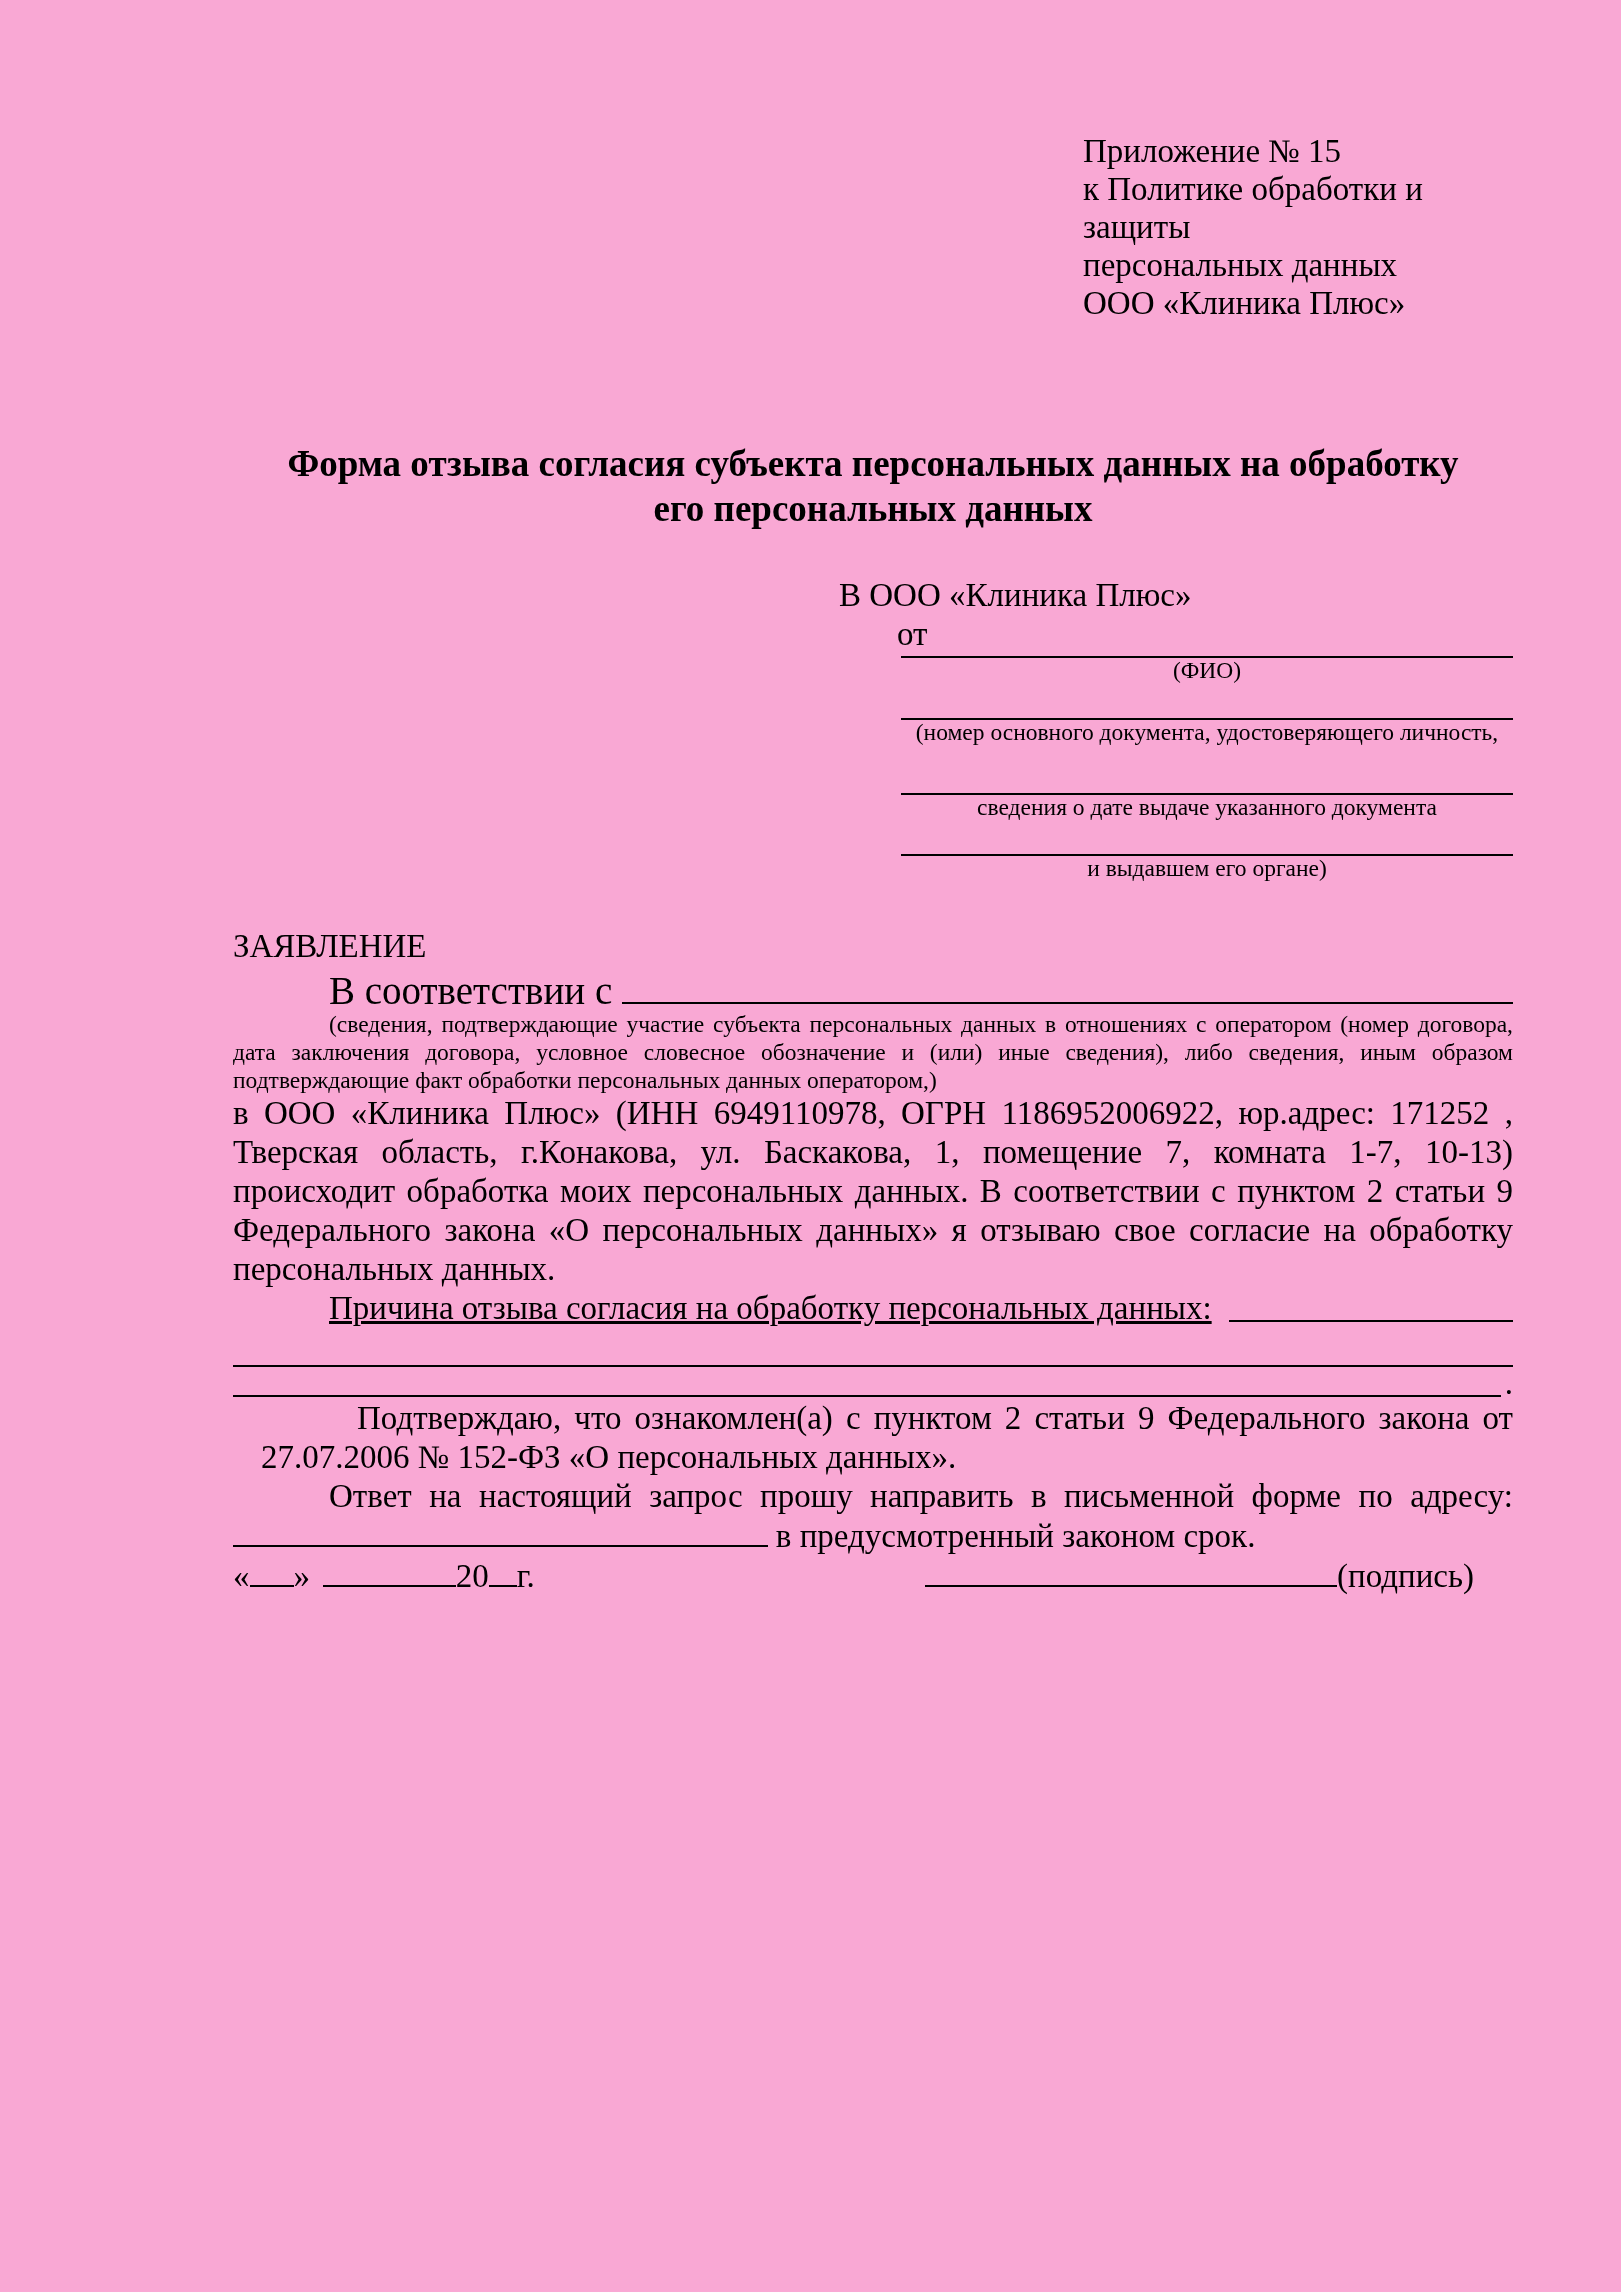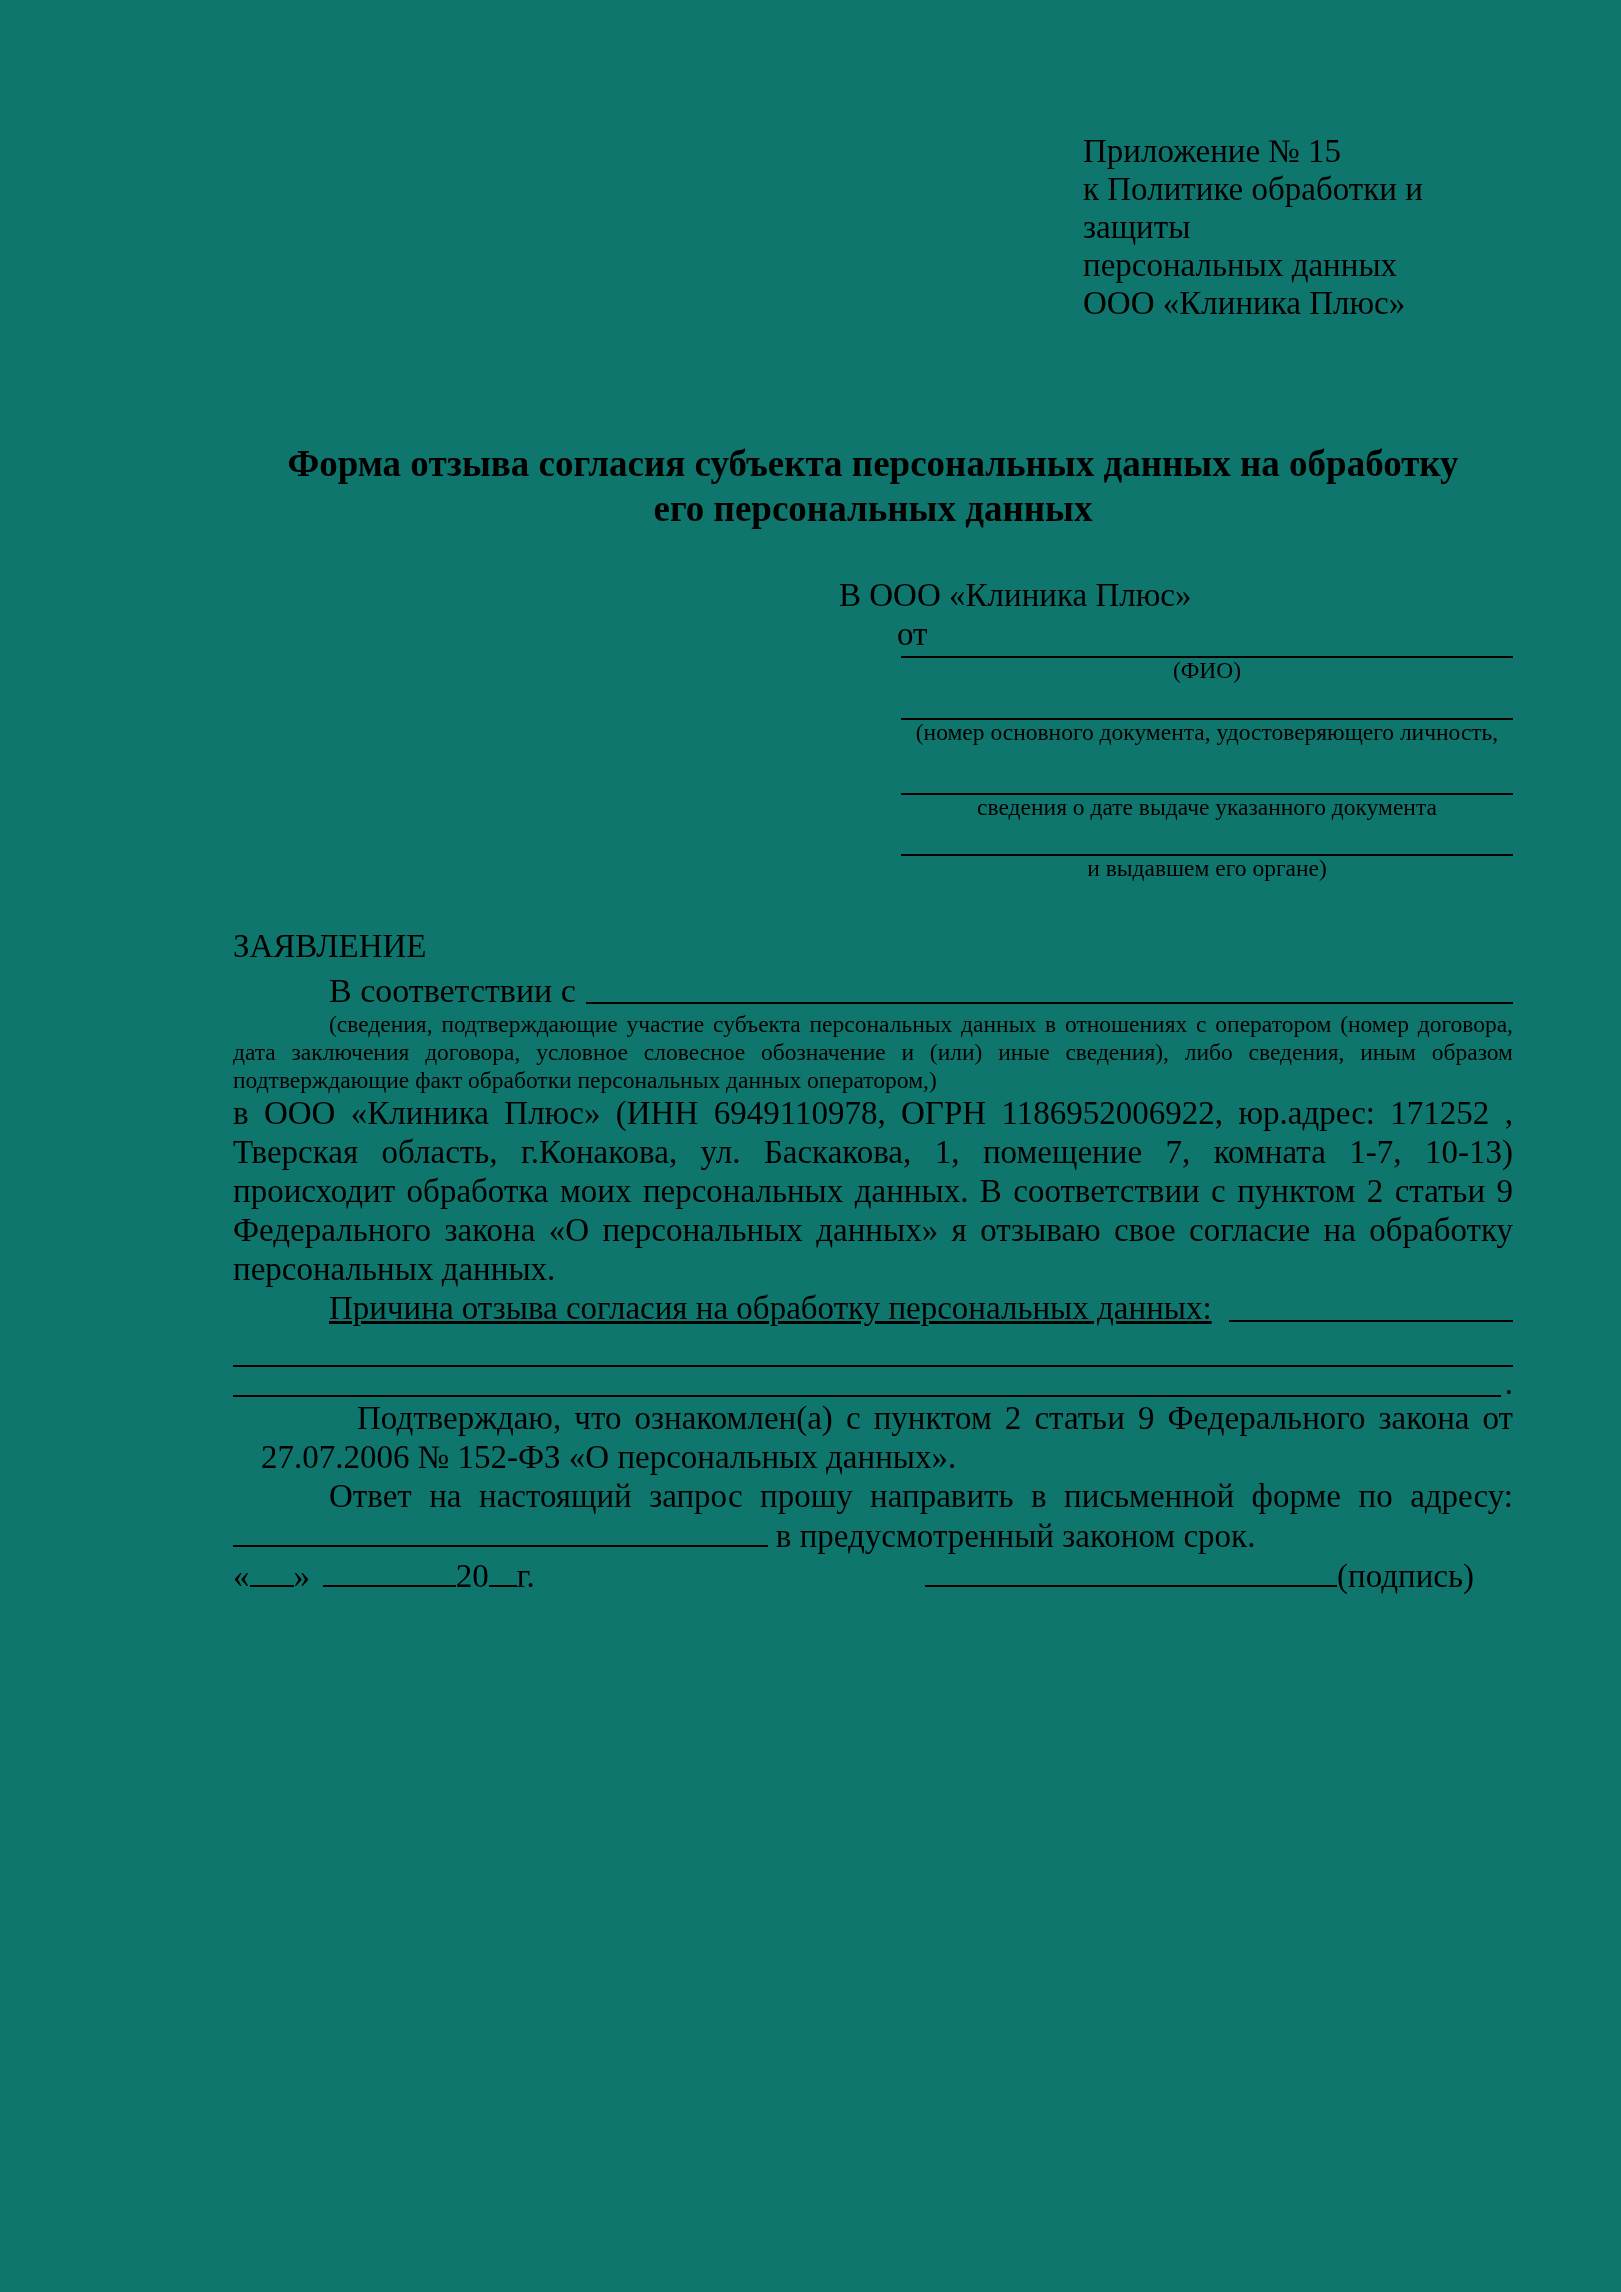"Приложение № 15" .page { background: #0f766e -> #f9a8d4 }
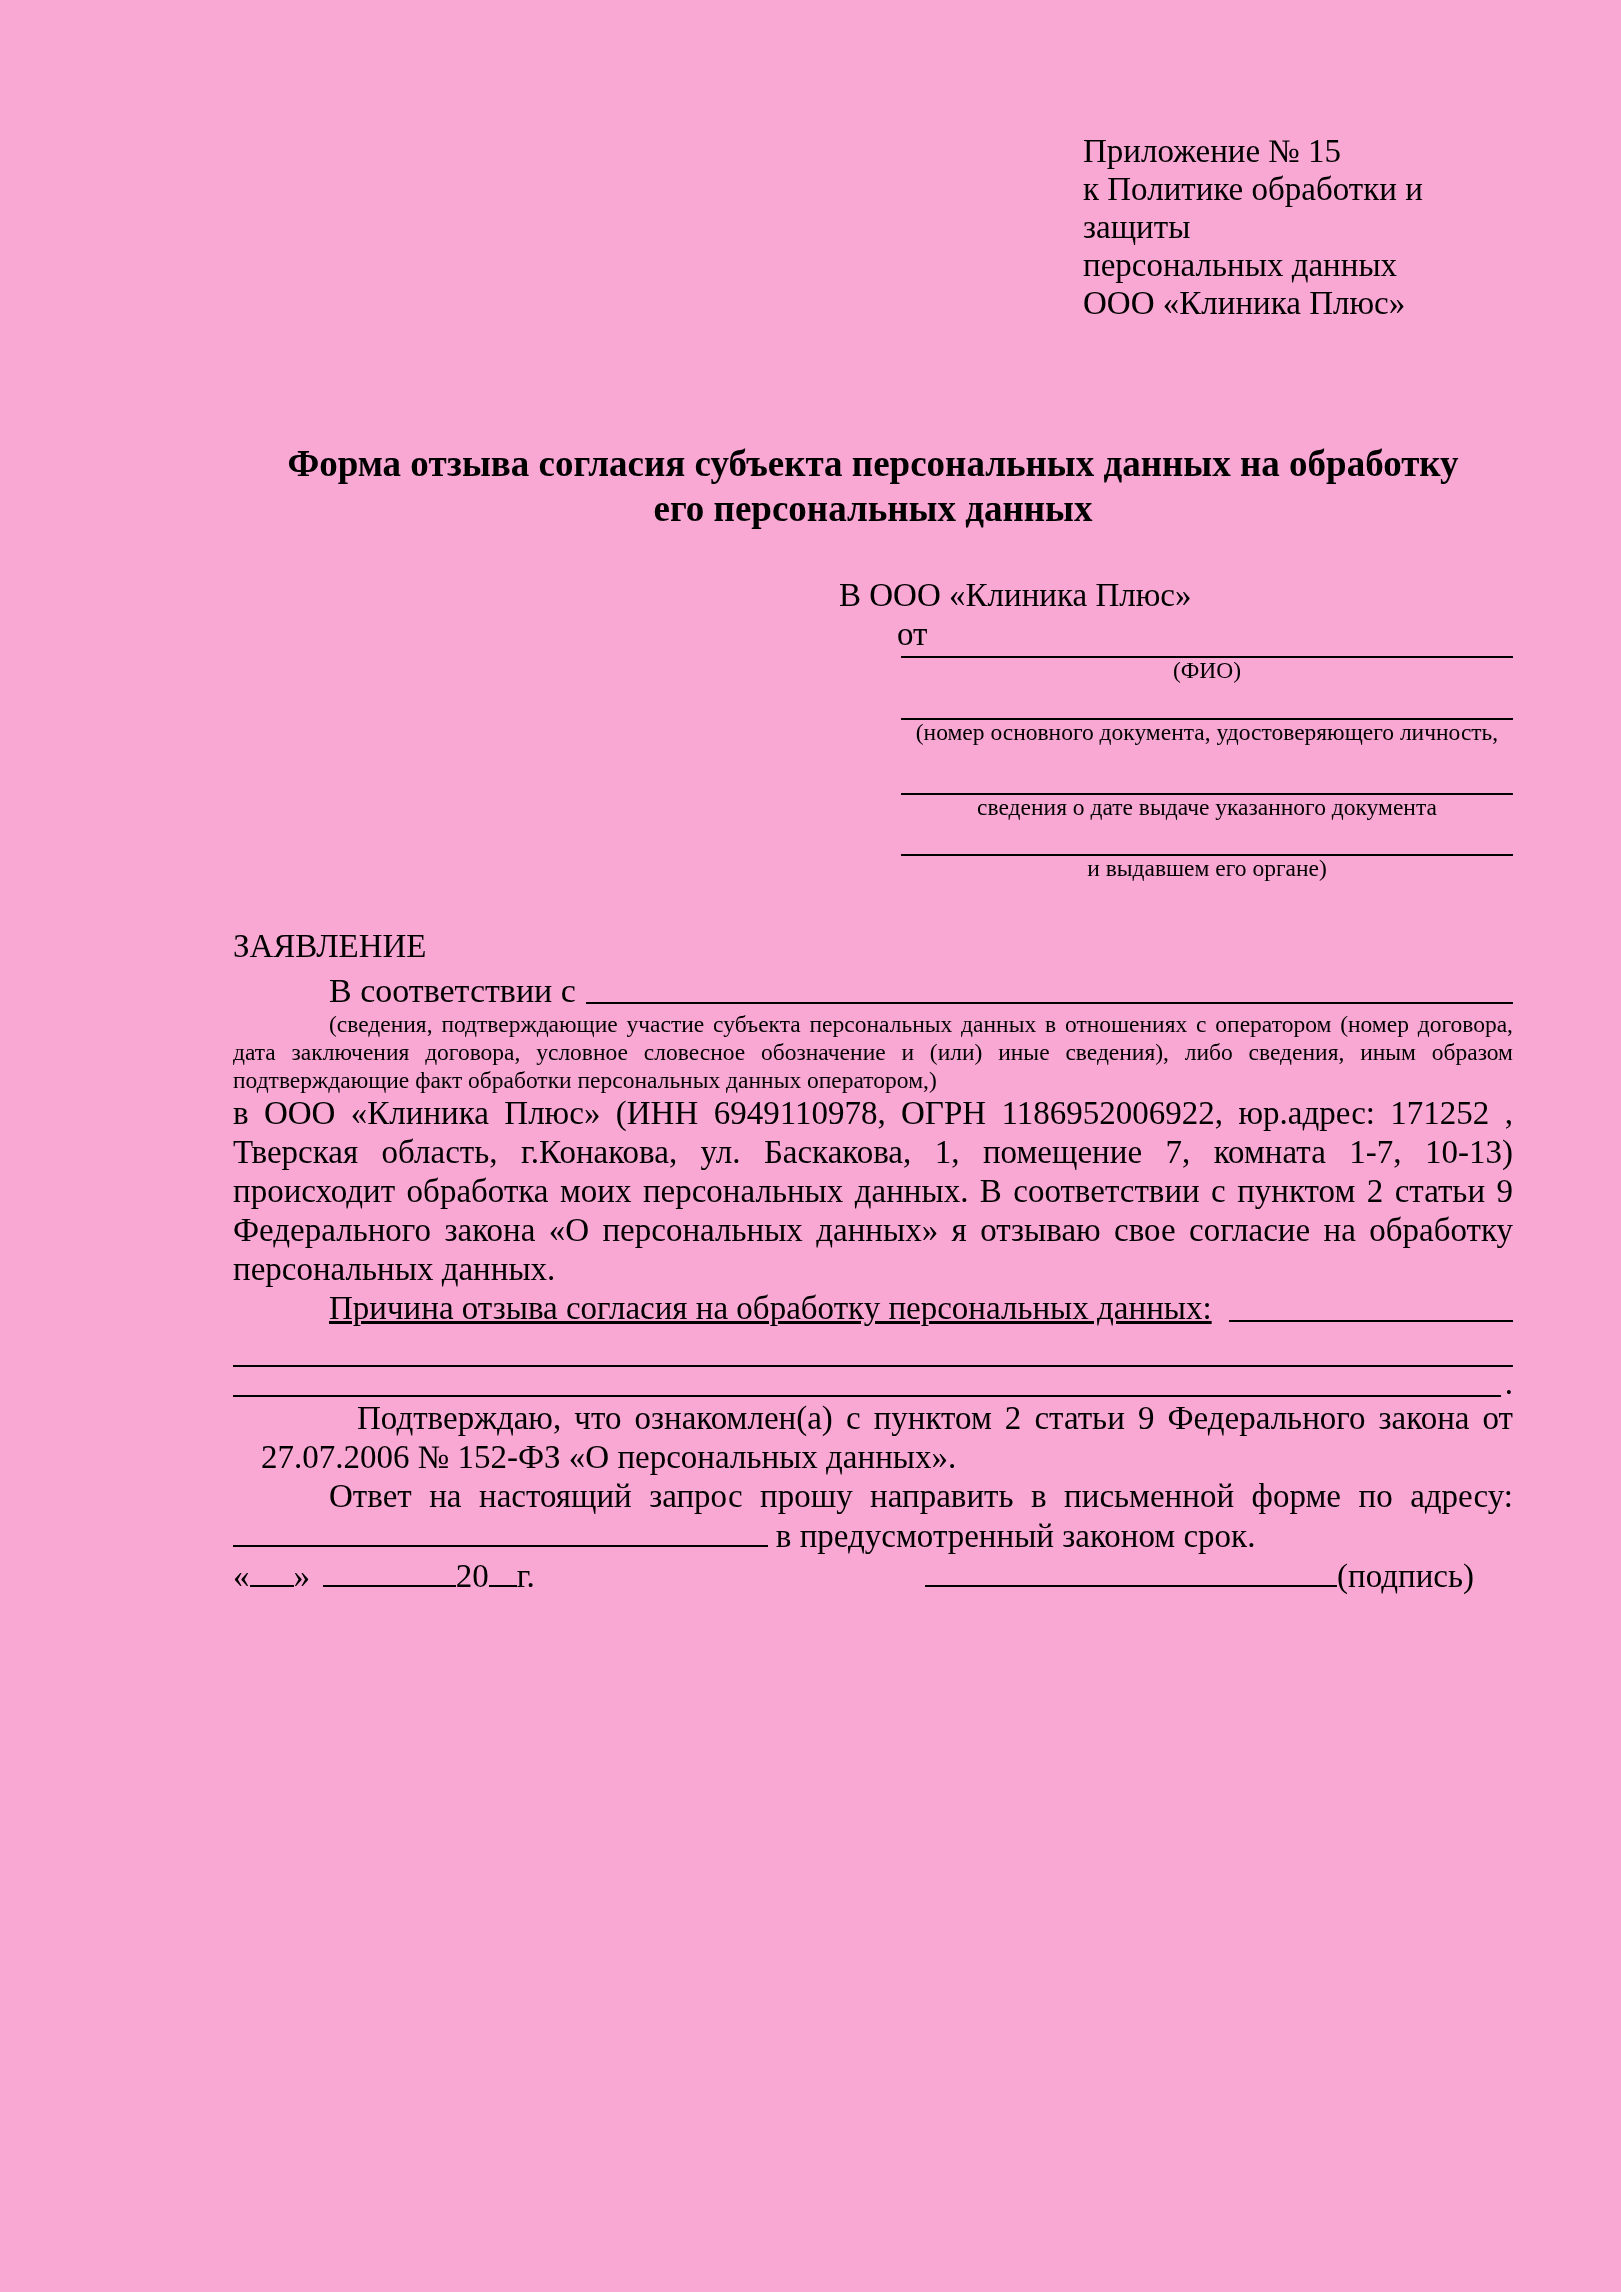"В соответствии с" .intro-row { font-size: 34px -> 39px }
